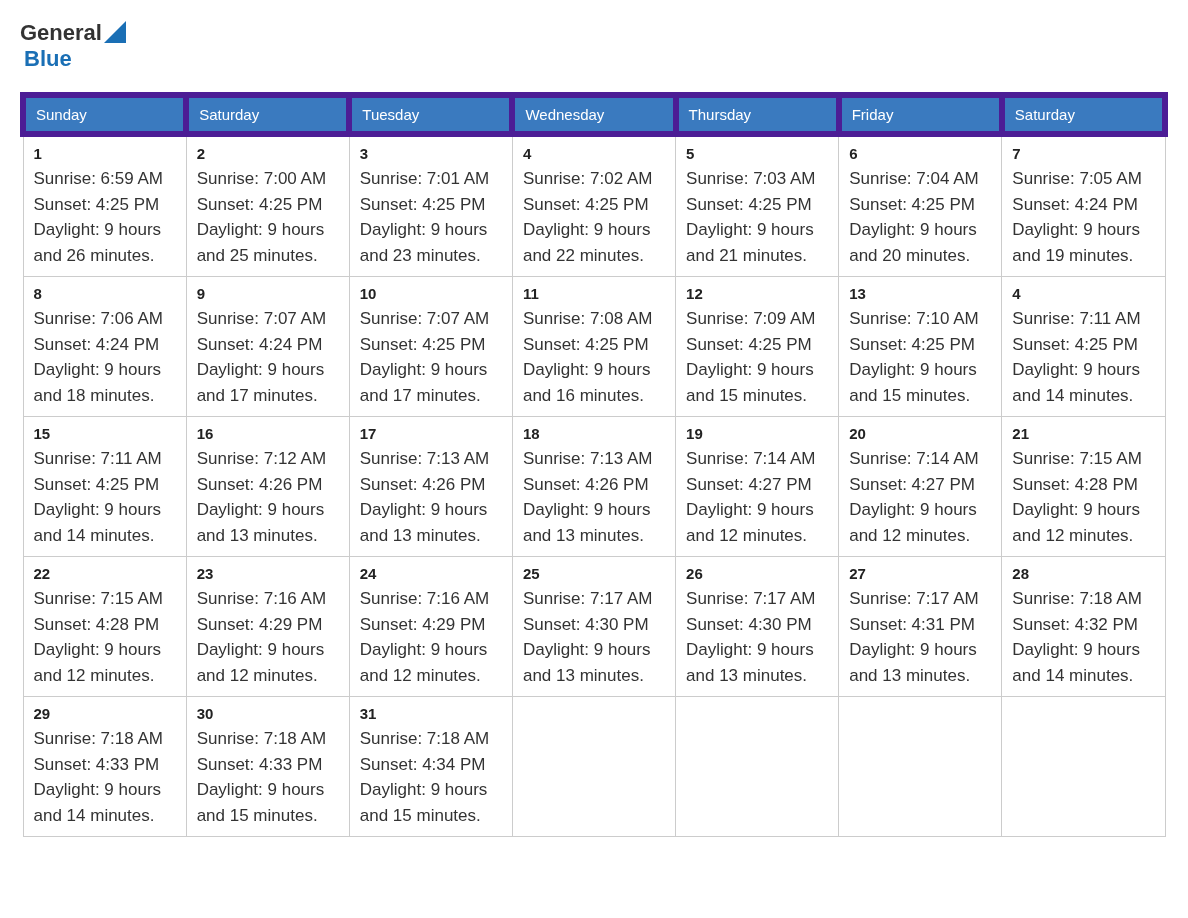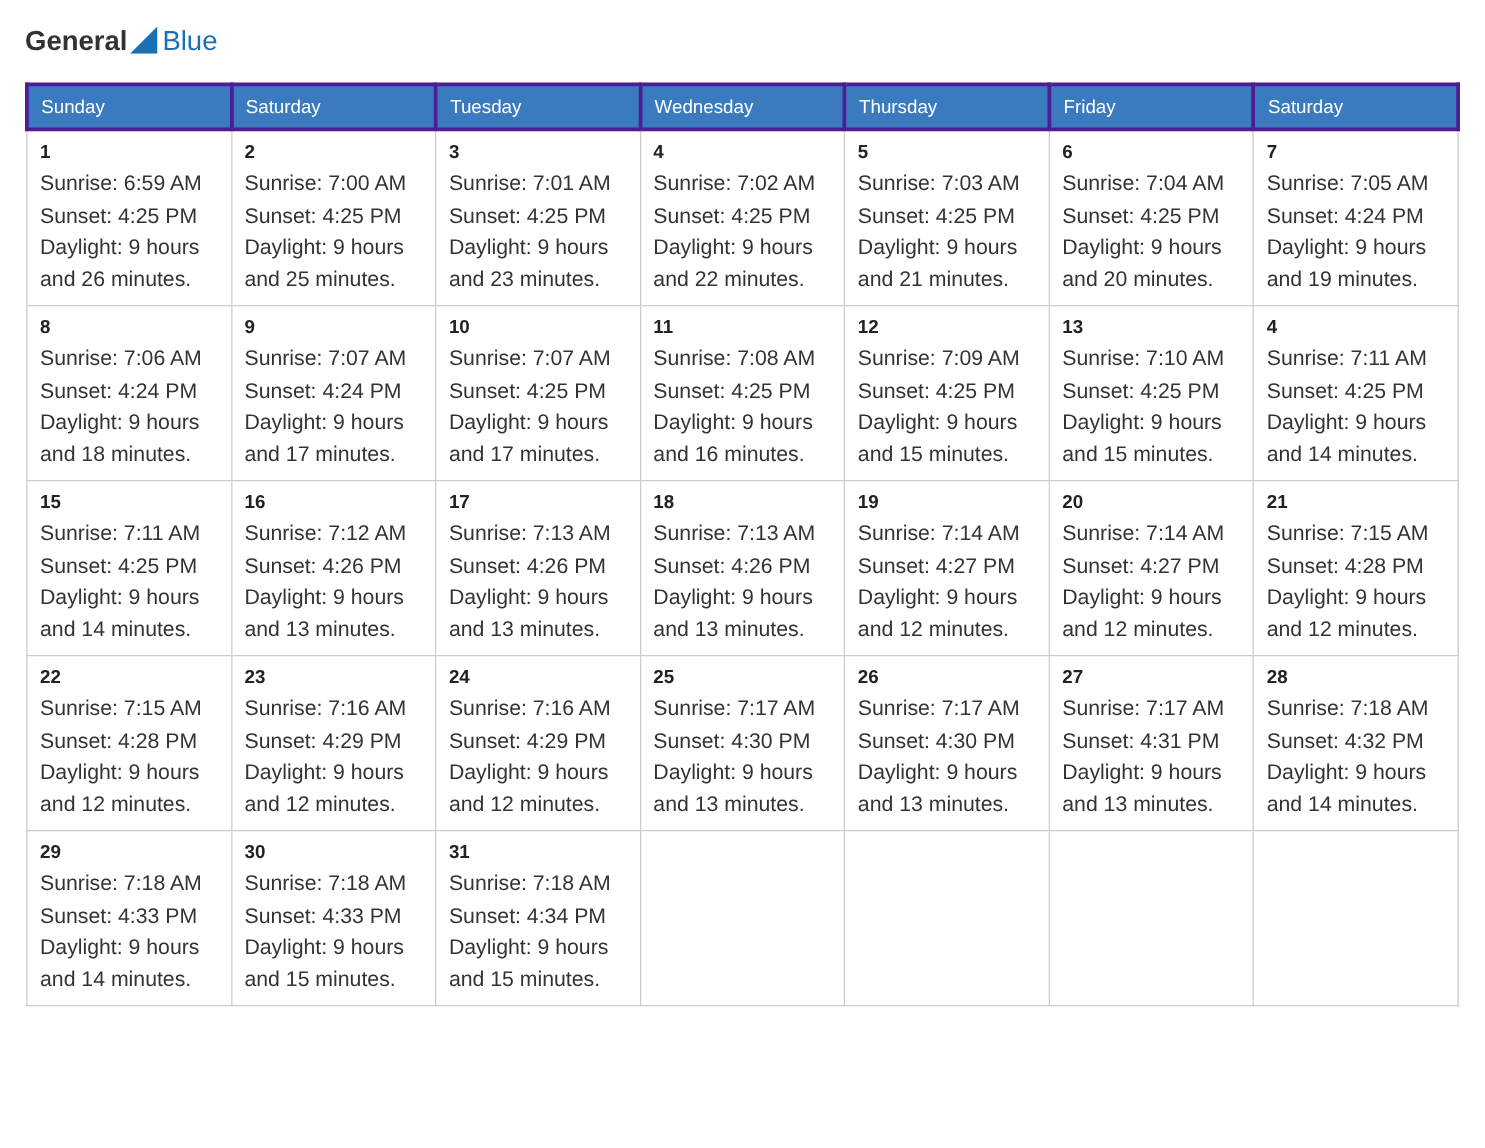"General" .logo-wrapper { flex-direction: row -> column }
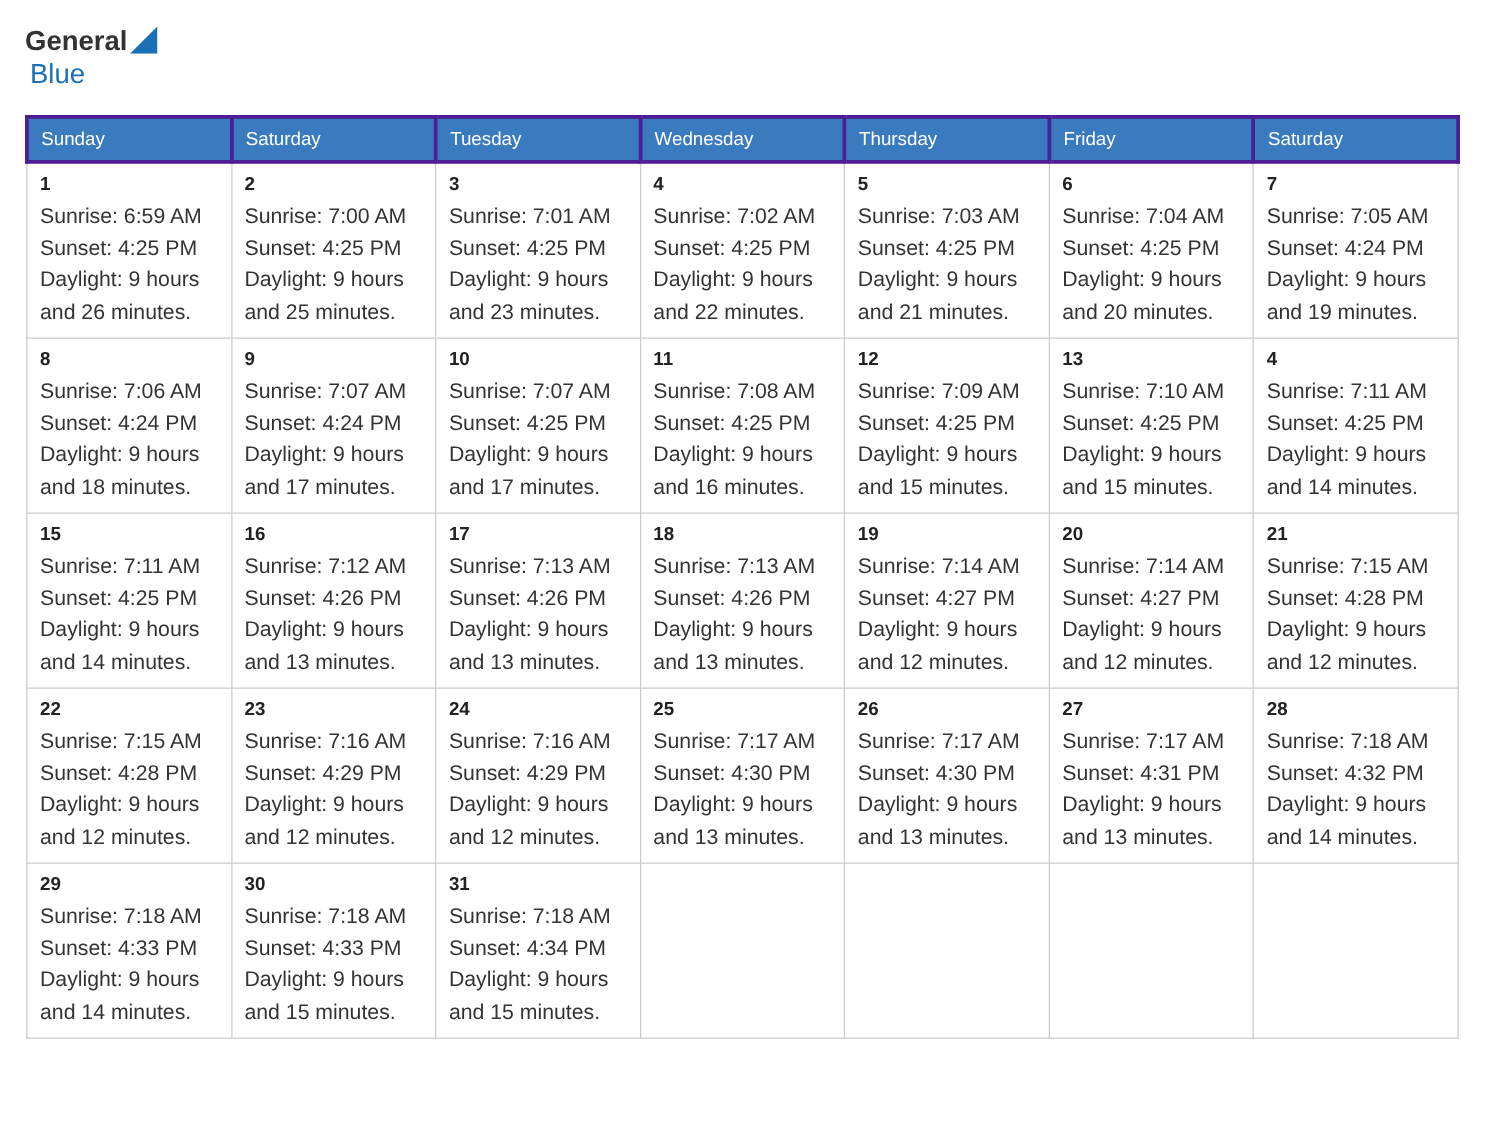"Blue" span { font-weight: normal -> bold }
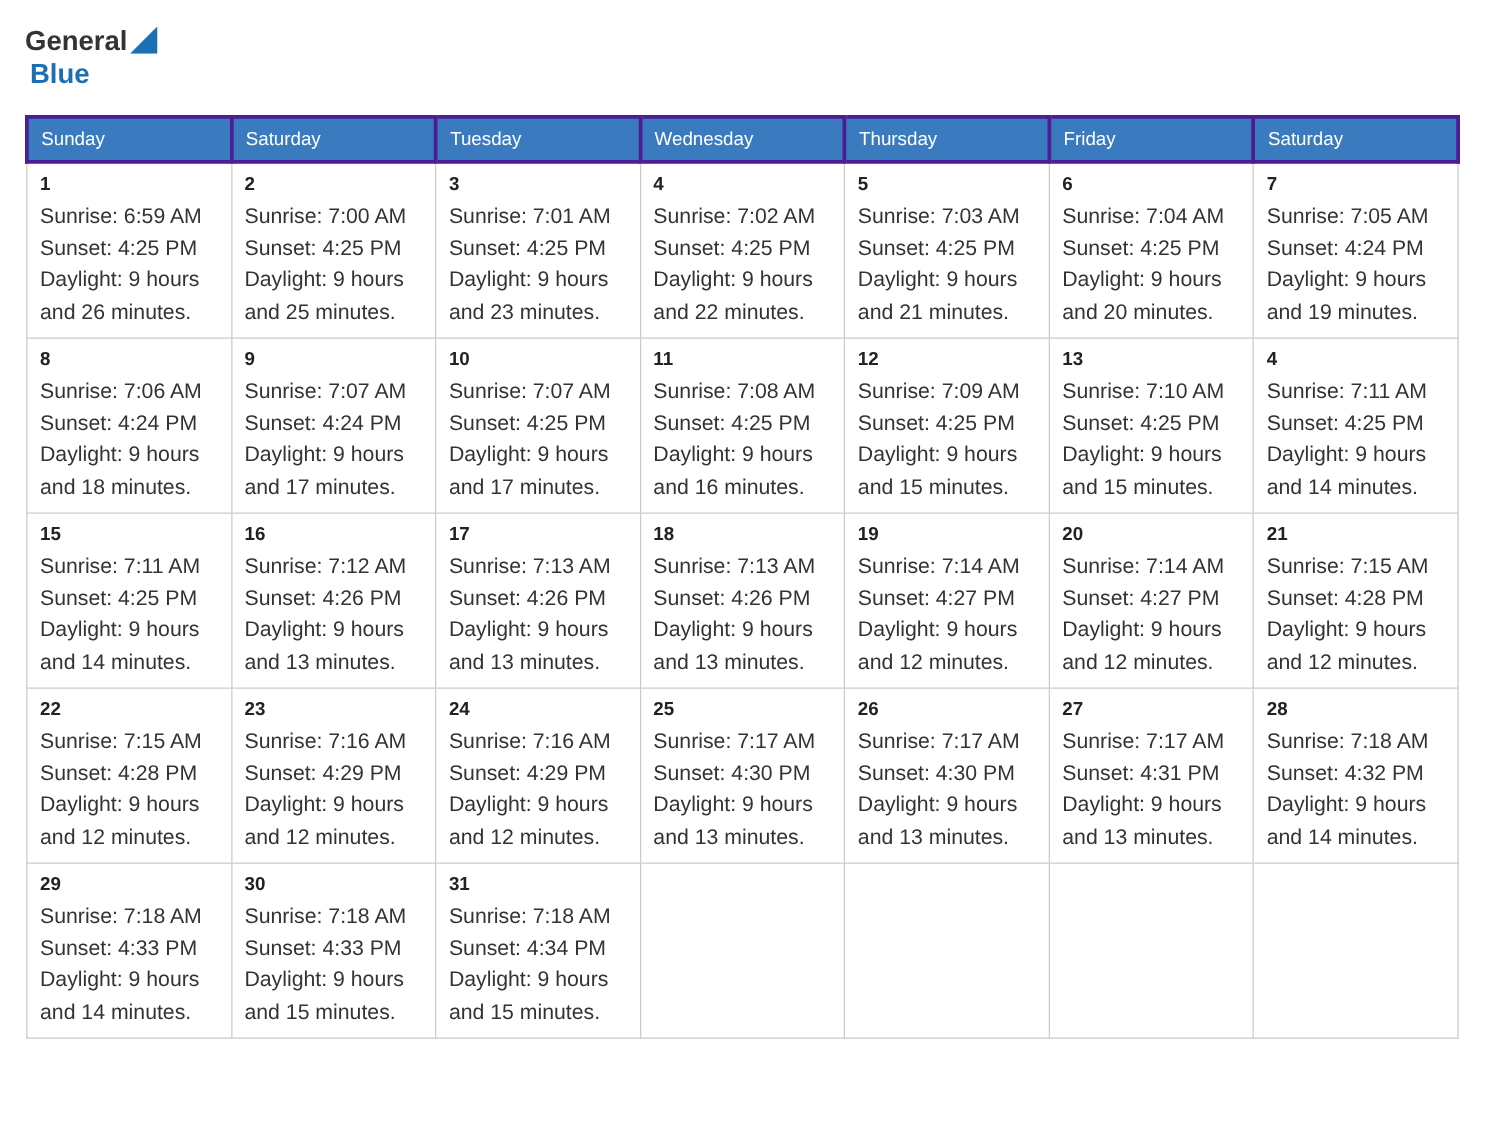"Sunday" .calendar th { border: 3px solid #4c1d95 -> 6px solid #4c1d95 }
